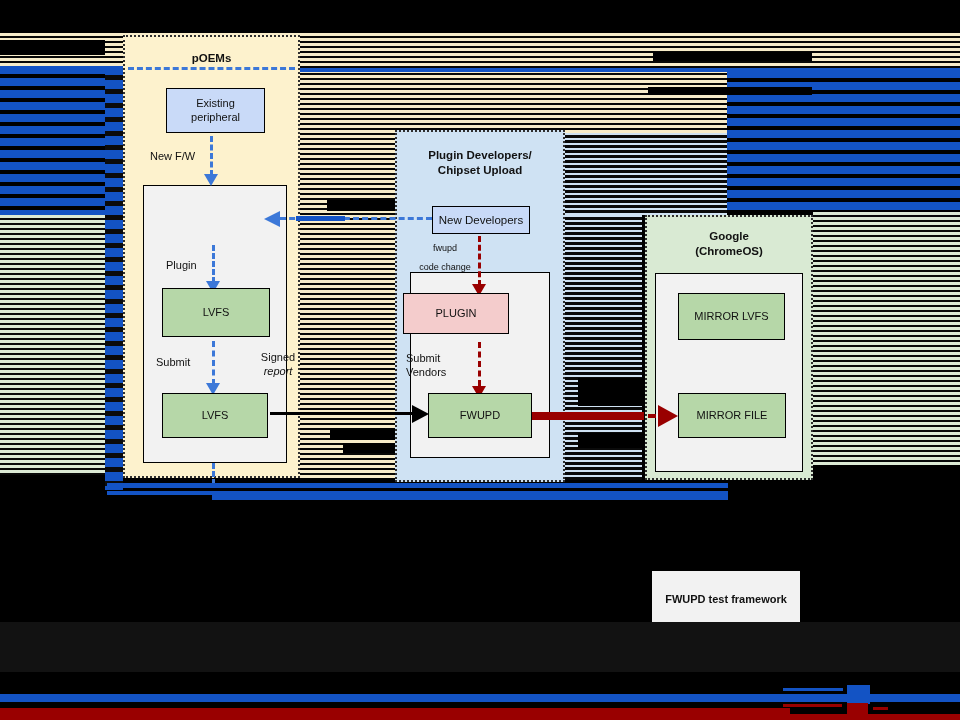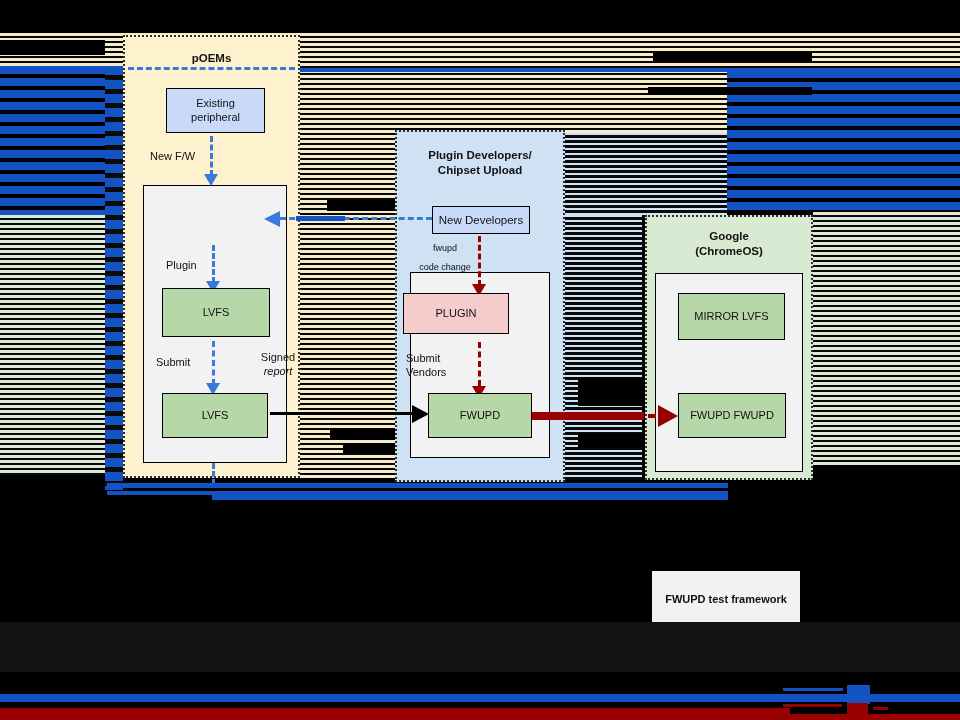"FWUPD FWUPD" span { text: FWUPD FWUPD -> MIRROR FILE }
